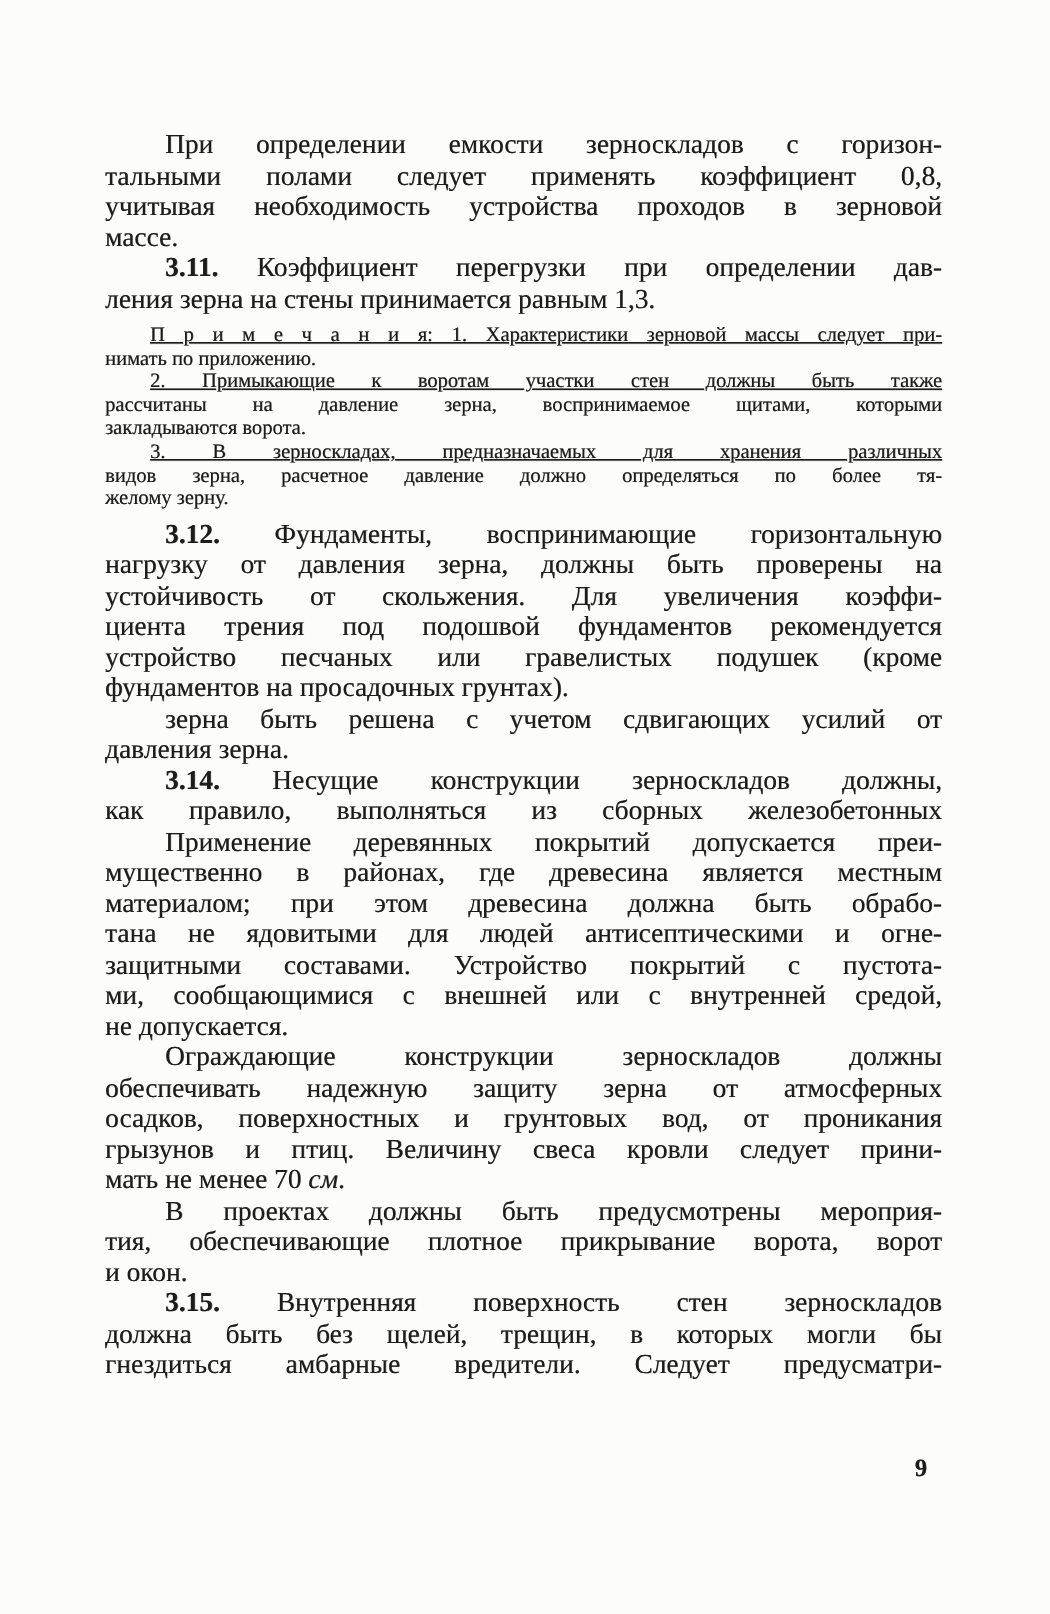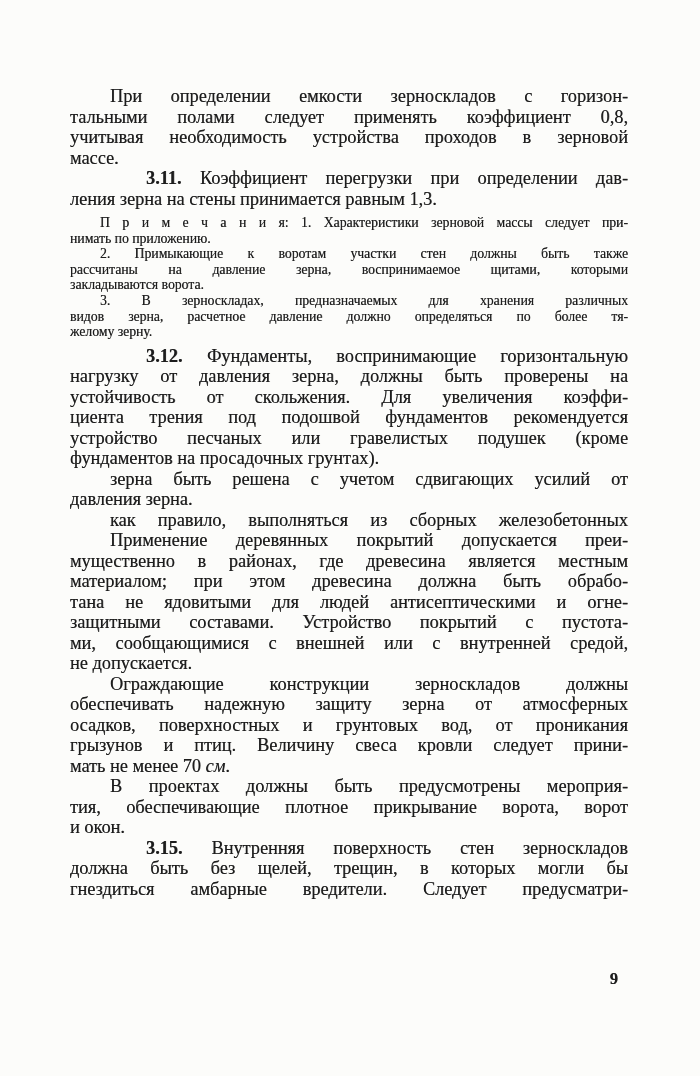"3.11." .line b { margin-left: 36px -> none }
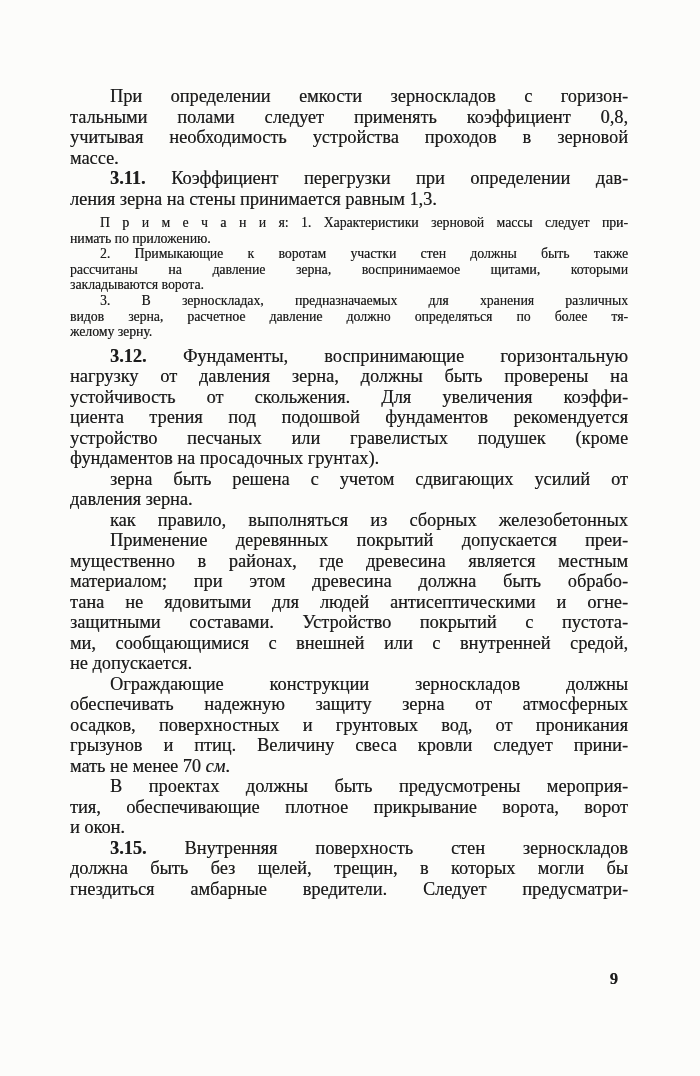"П р и м е" .block.note .line:first-child { text-decoration: none -> underline }
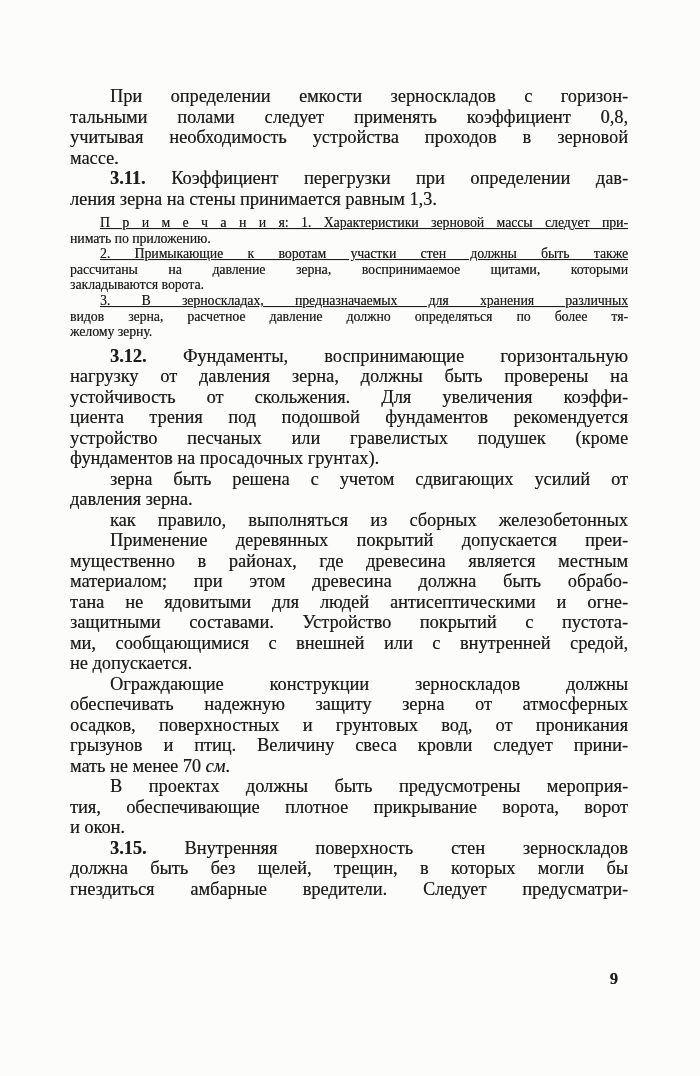"3.14. Несущие конструкции зерноскладов" div.line { html: none -> <div><b>3.14.</b> Несущие конструкции зерноскладов должны,</div> }
